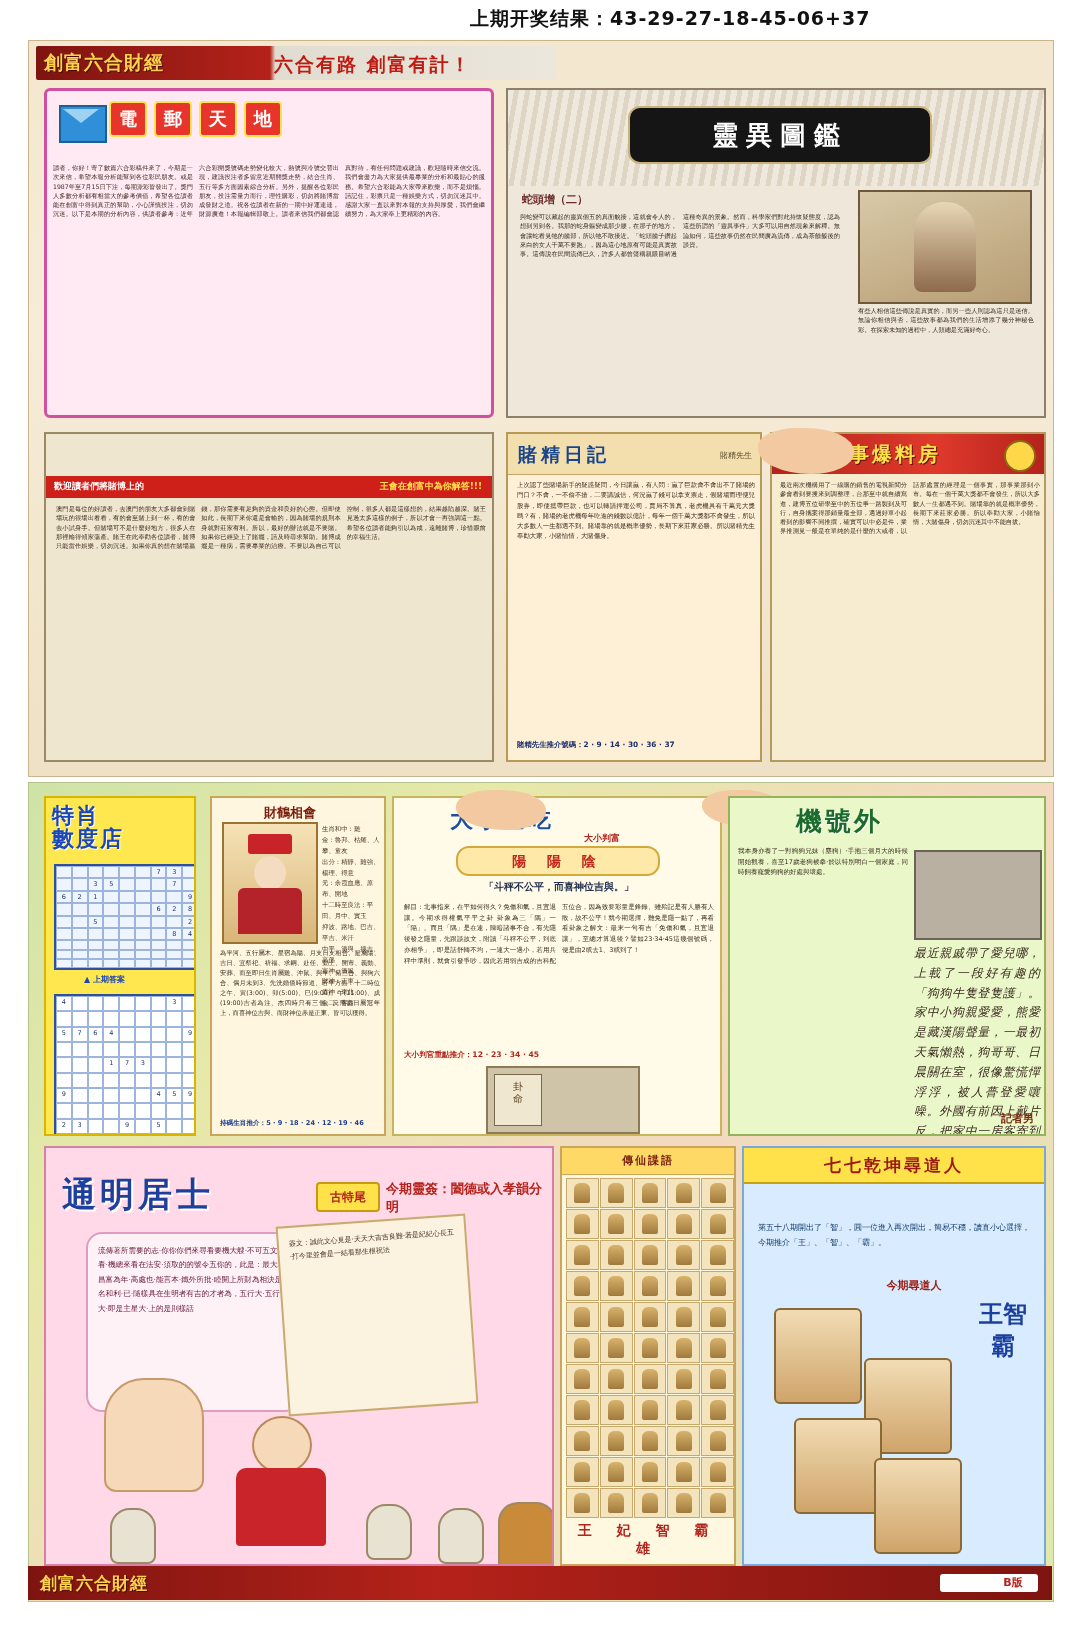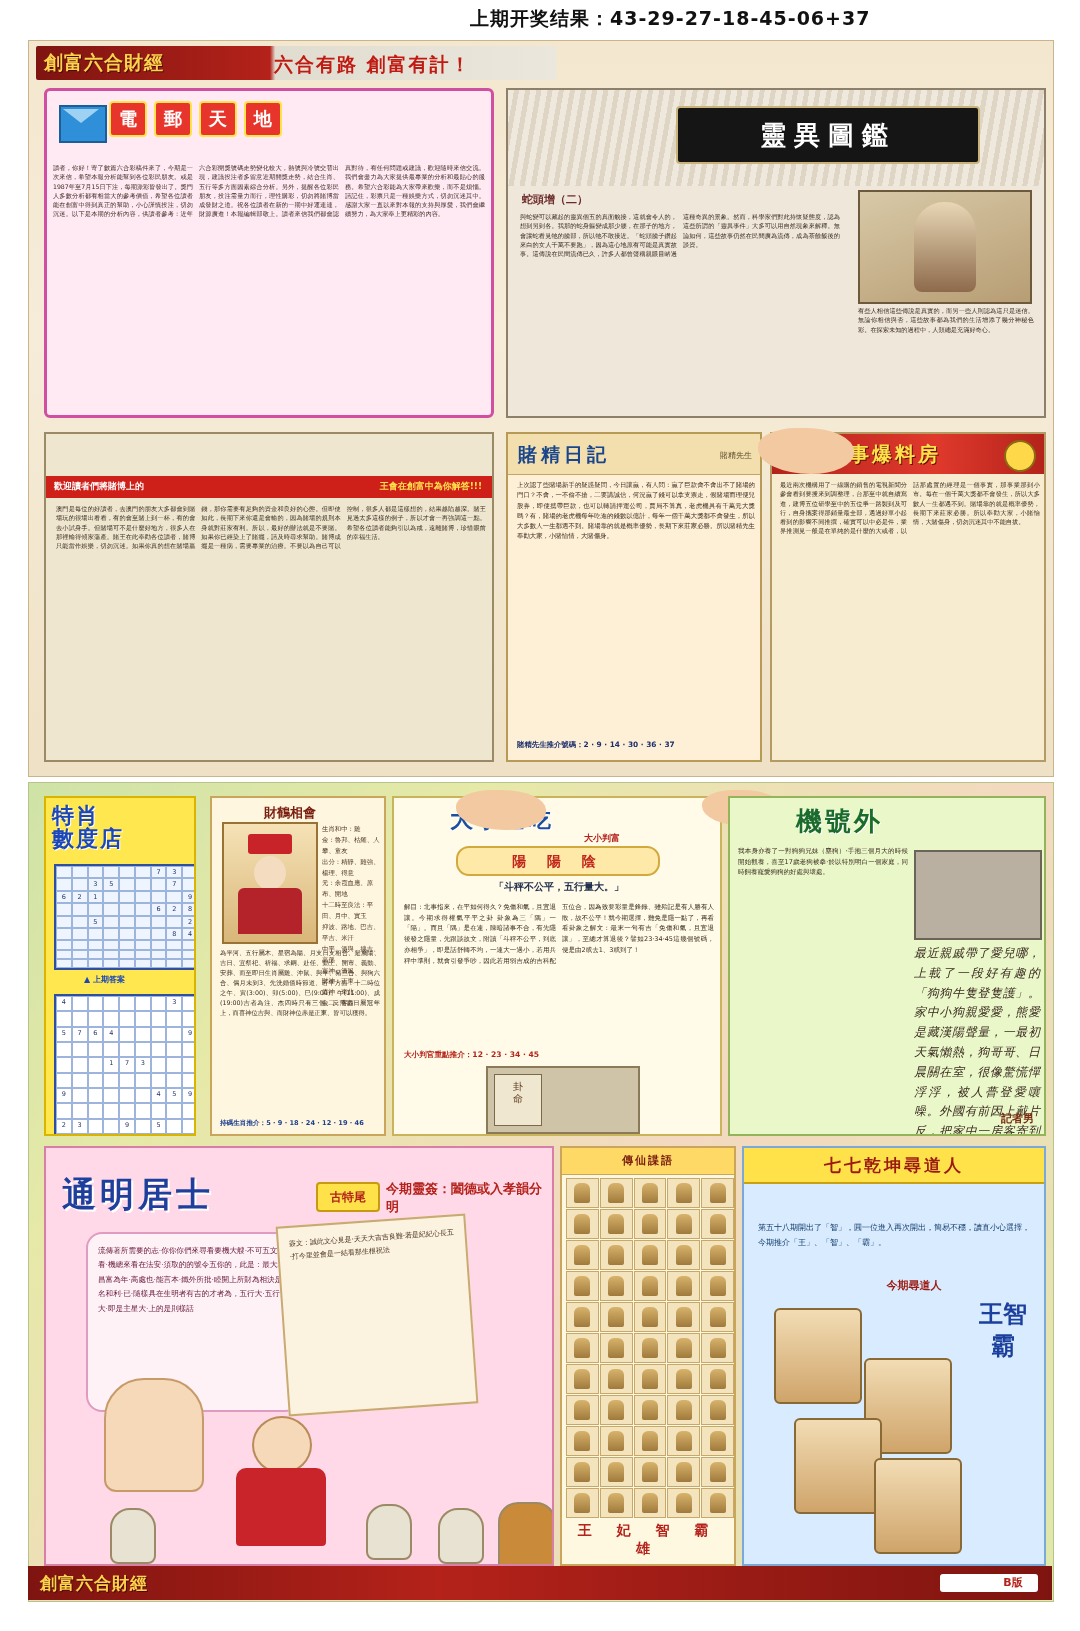"靈異圖鑑" #p2 .t { border-radius: 4px -> 12px; margin-left: 48px -> none }
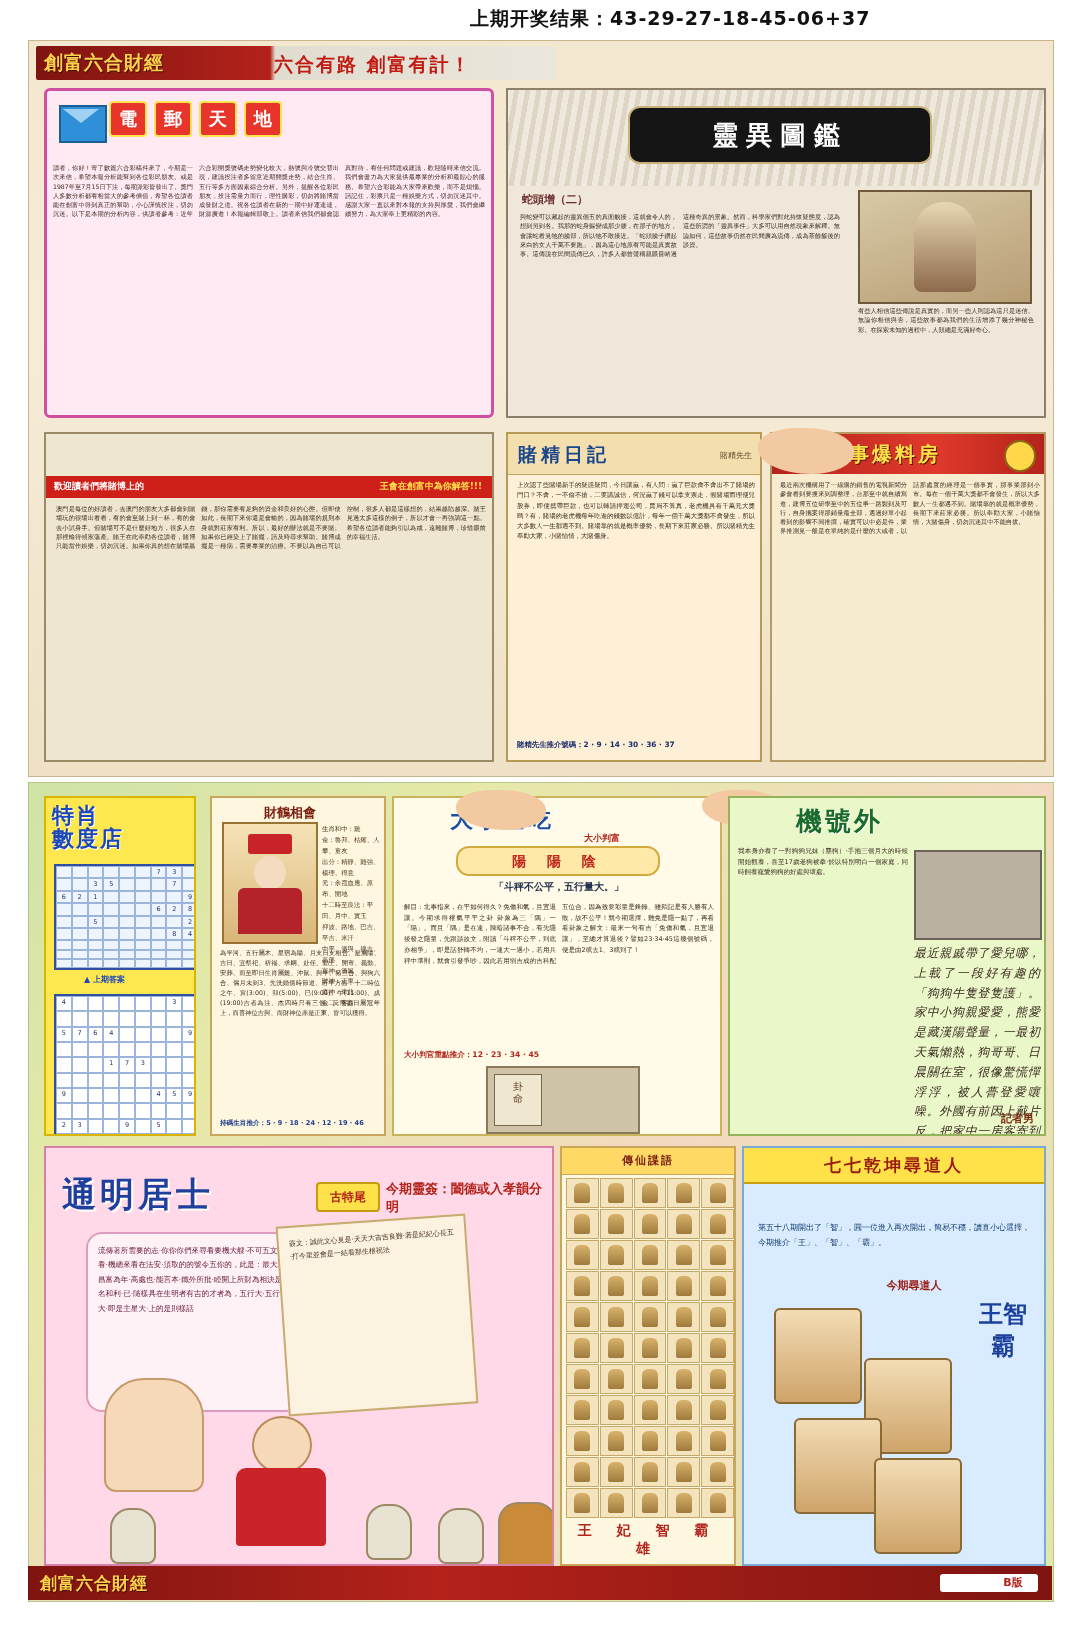"「斗秤不公平，五行量大。」" div.poem { text: 五行量大 -> 而喜神位吉與 }
